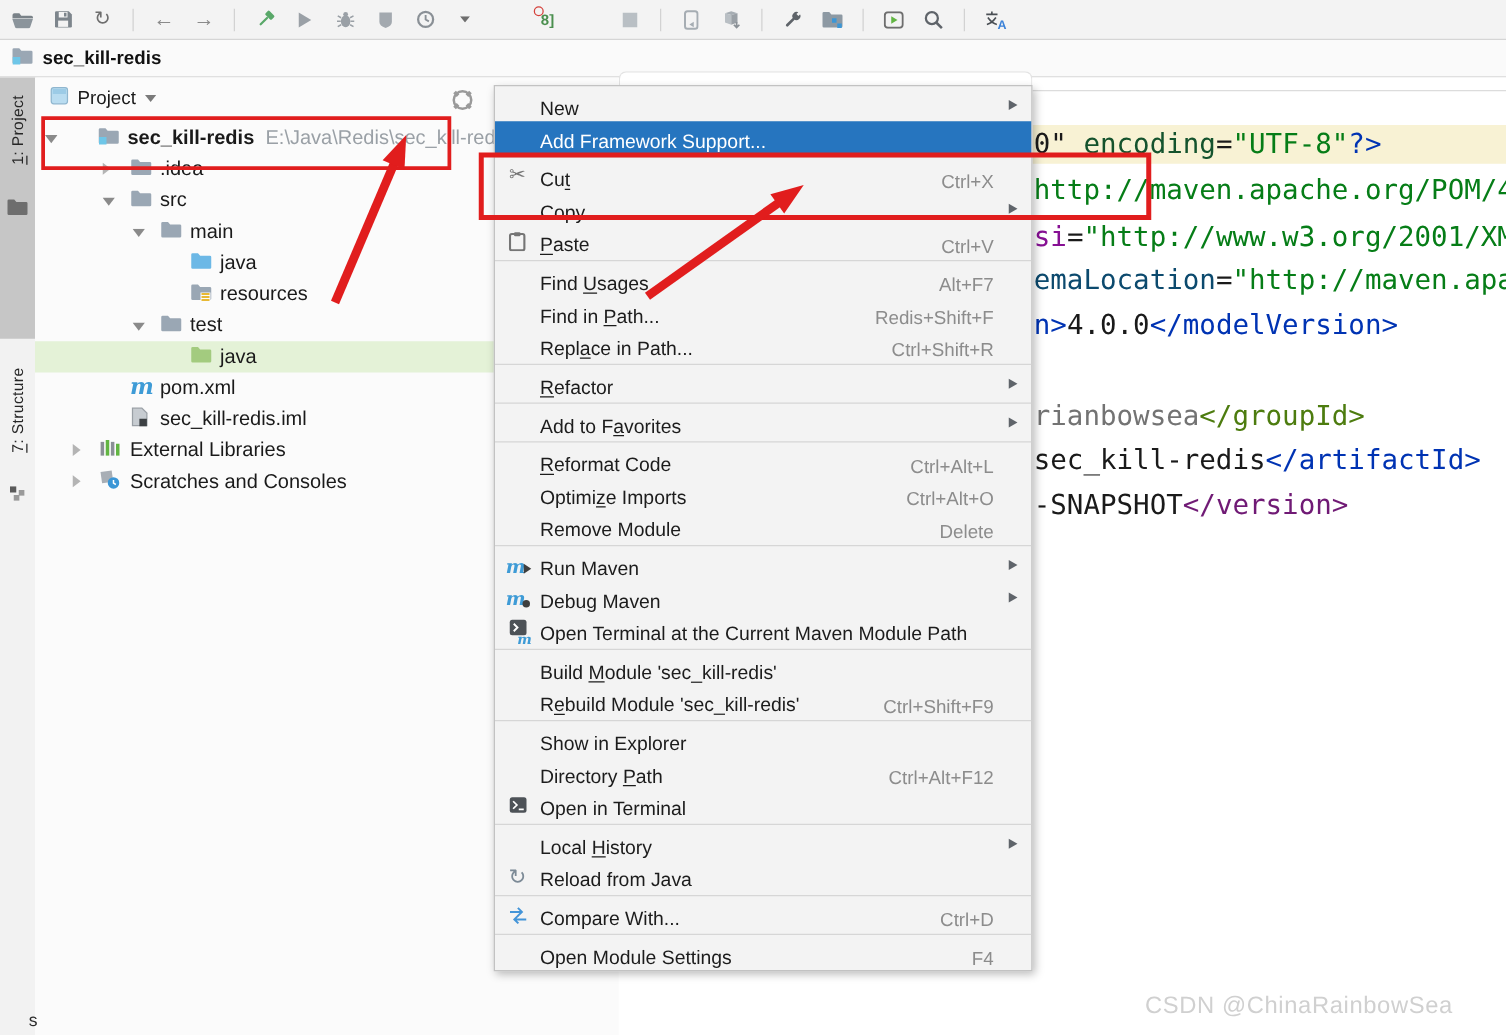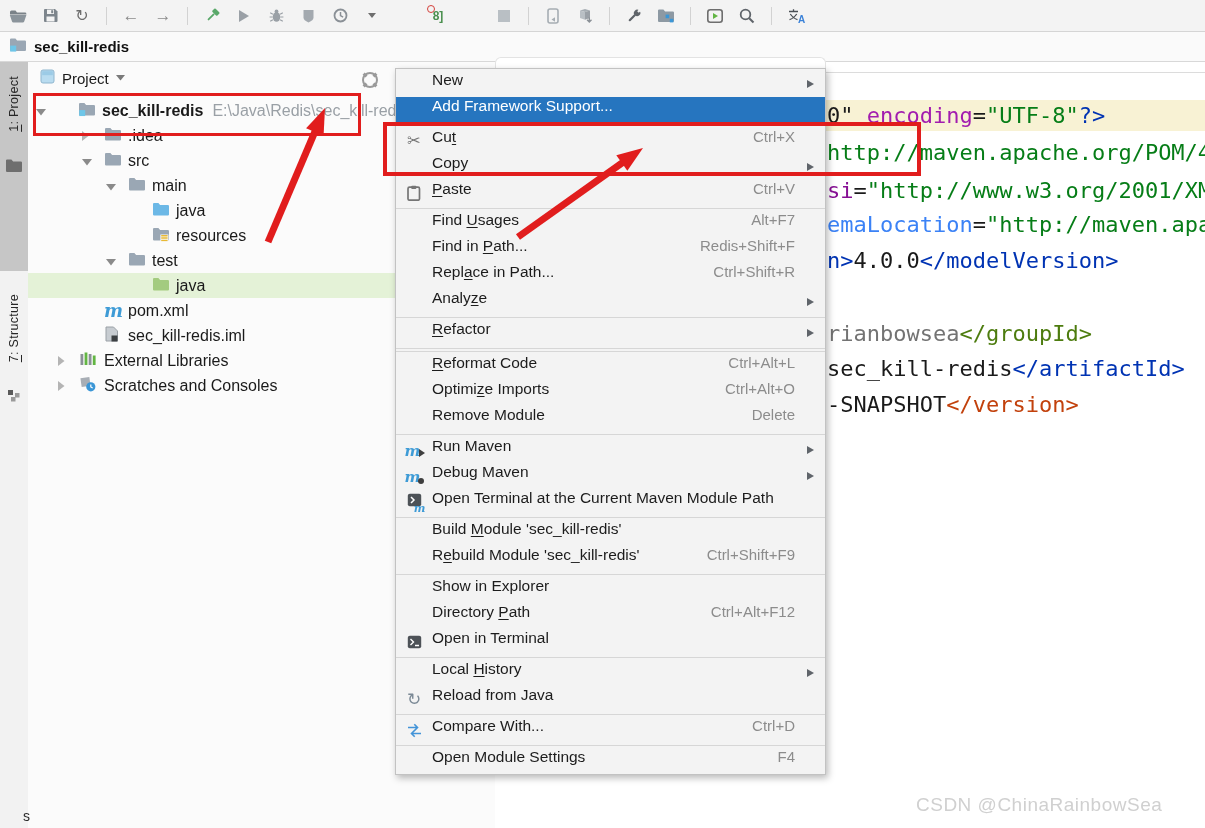"New" .mi { align-items: flex-start -> flex-end }
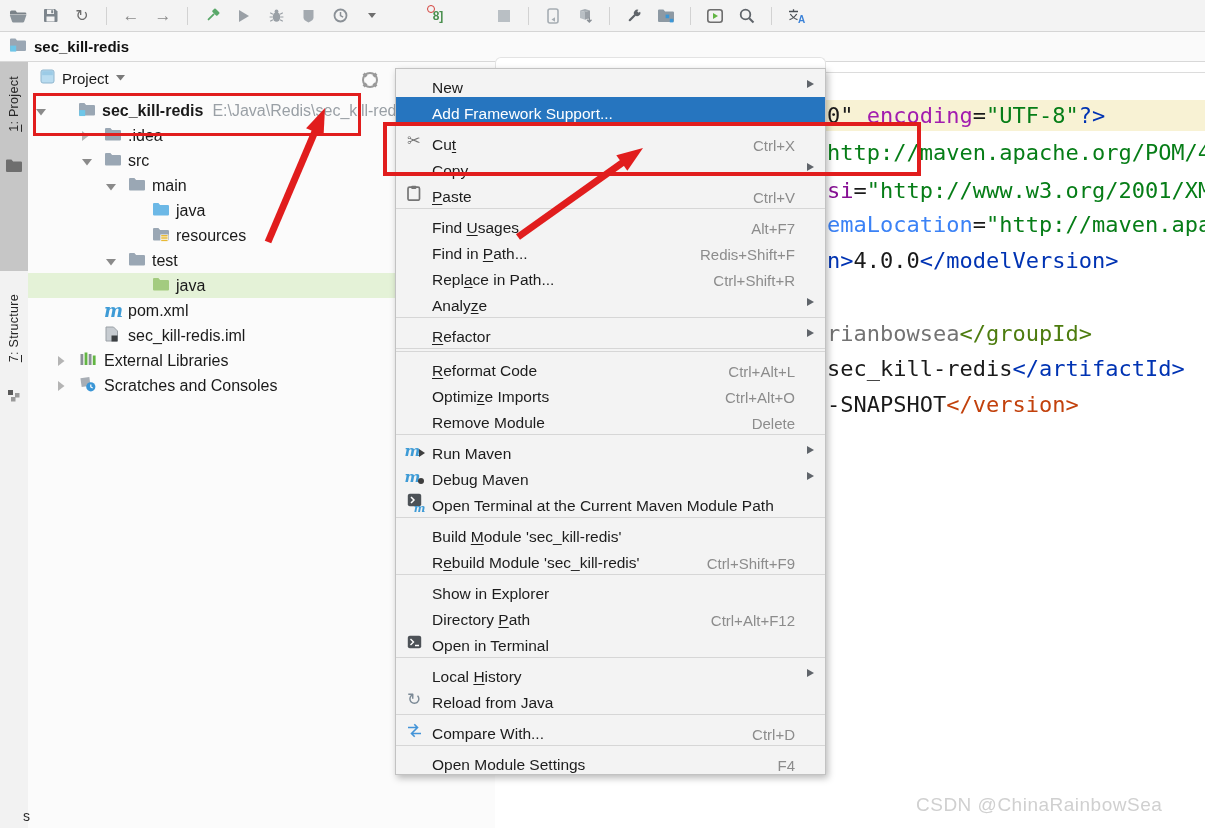"encoding" span { color: #a21caf -> #14532d }
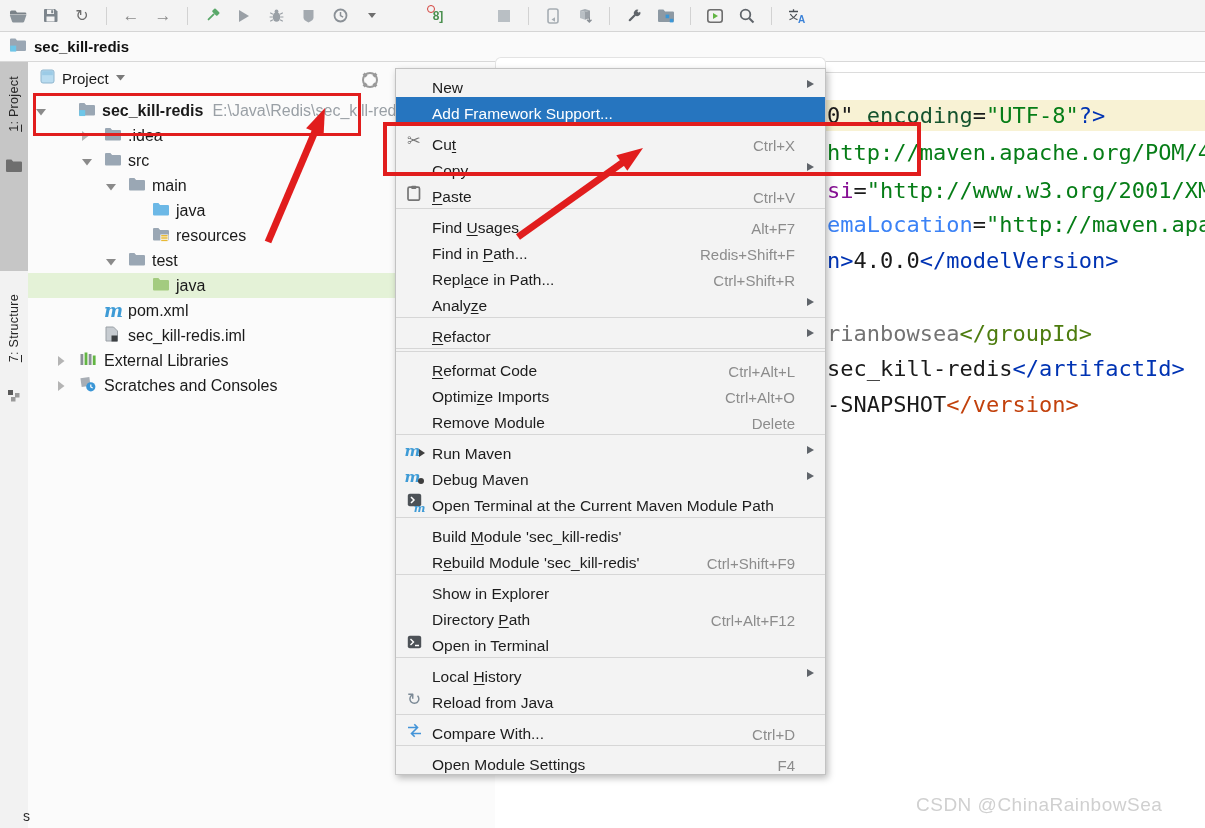"emaLocation" span { color: #3b82f6 -> #0c4a6e }
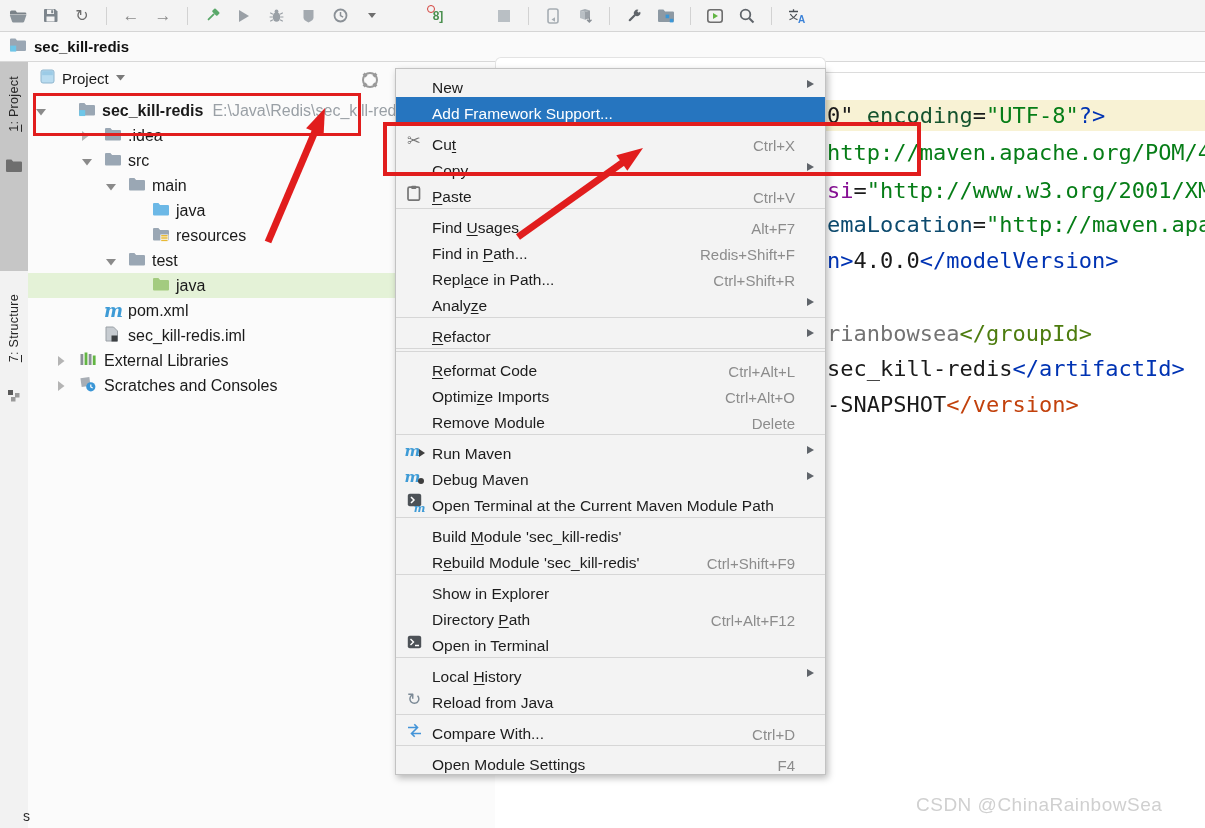"Analyze" div.mi { html: <div> <span>Analy<u>z</u>e</span> <span></span> </div> -> none }
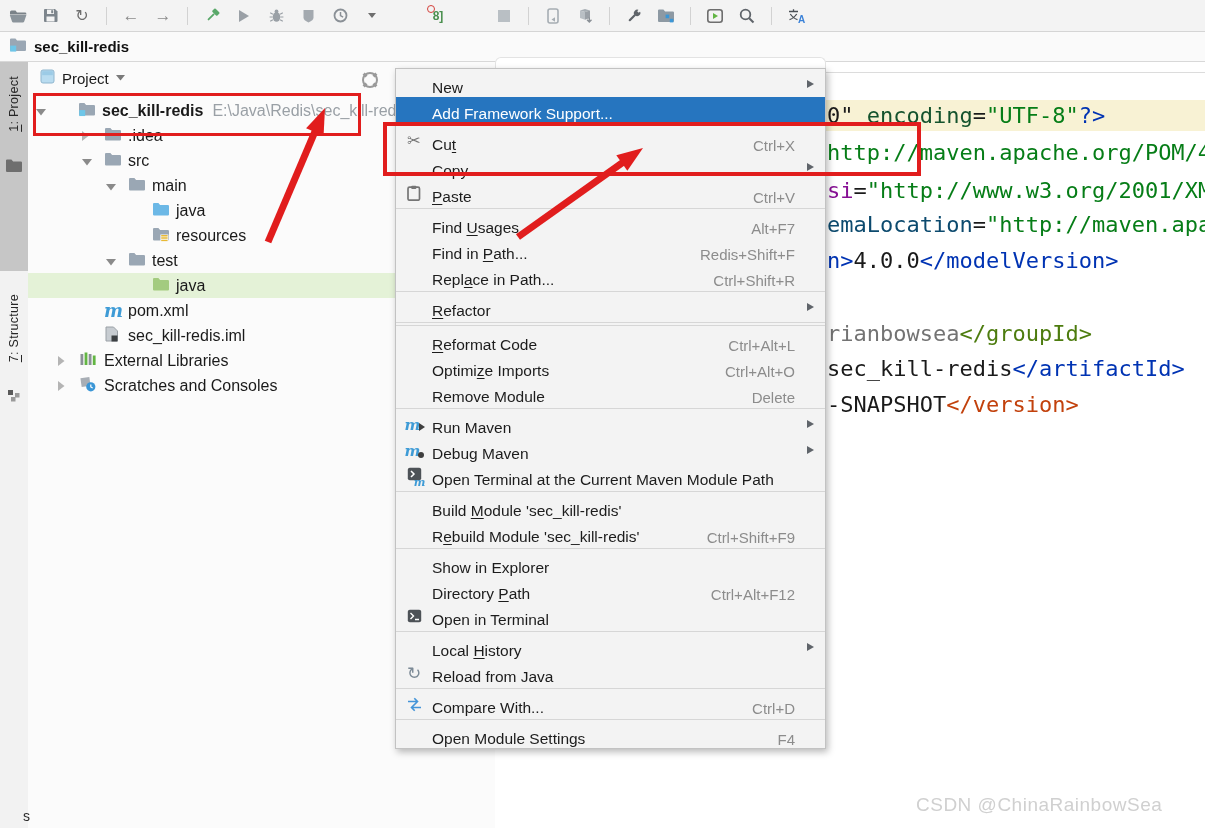"Add to Favorites" div.mi { html: none -> <div> <span>Add to F<u>a</u>vorites</span> <span></span> </div> }
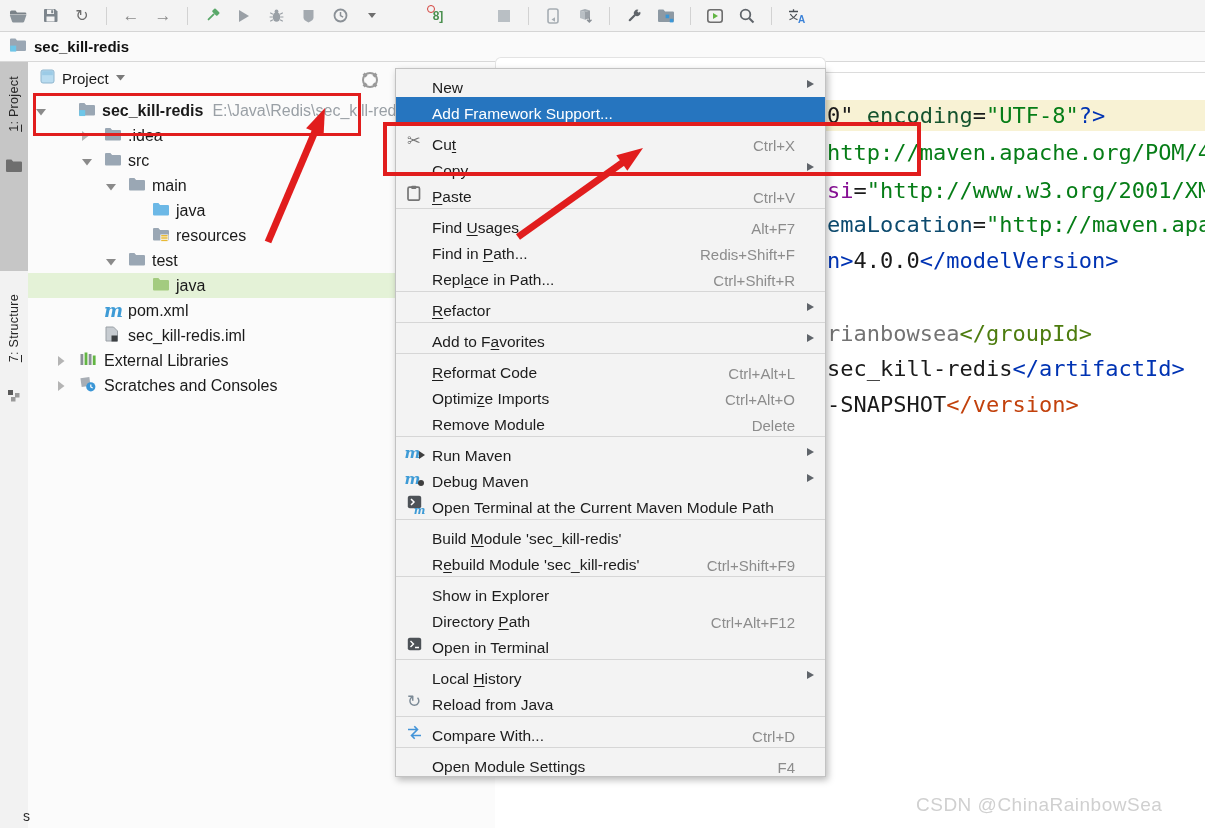"</version>" span { color: #c2410c -> #701a75 }
